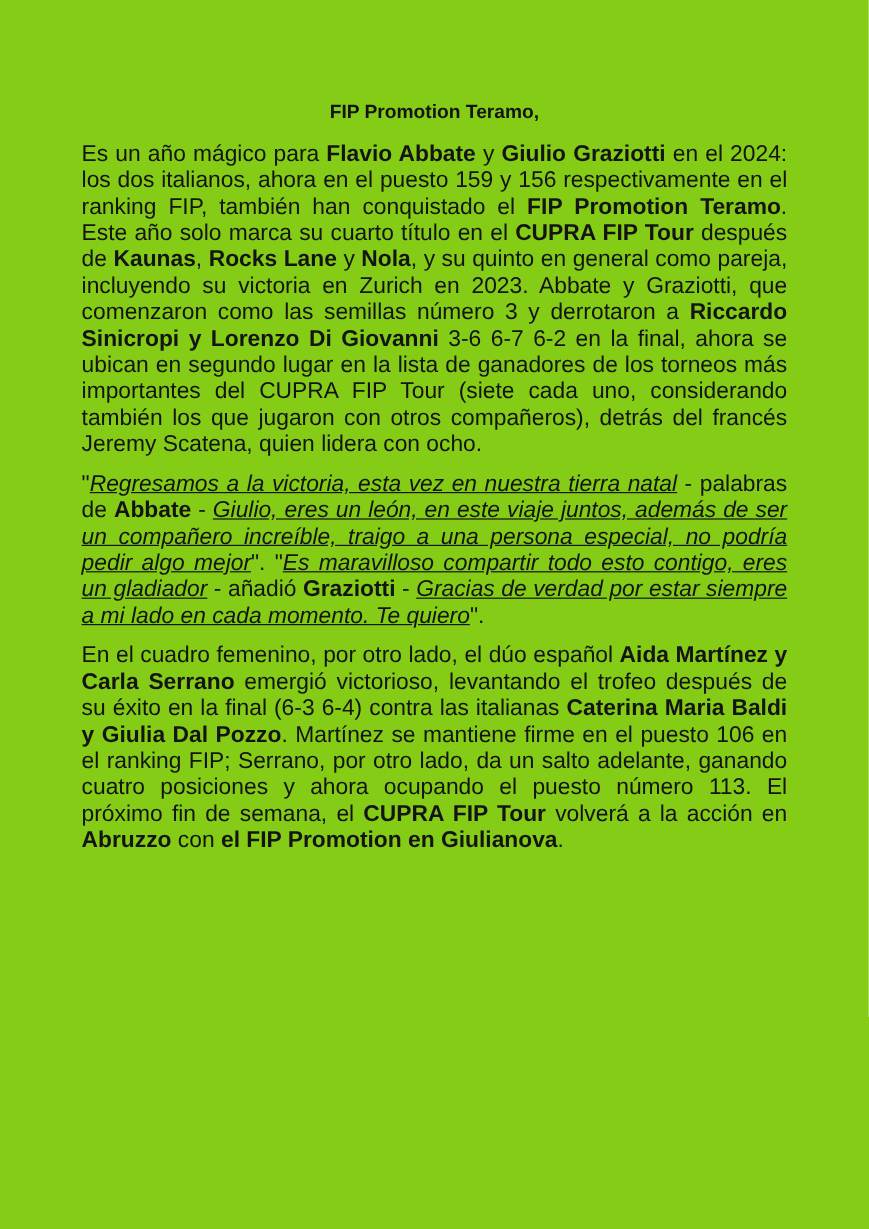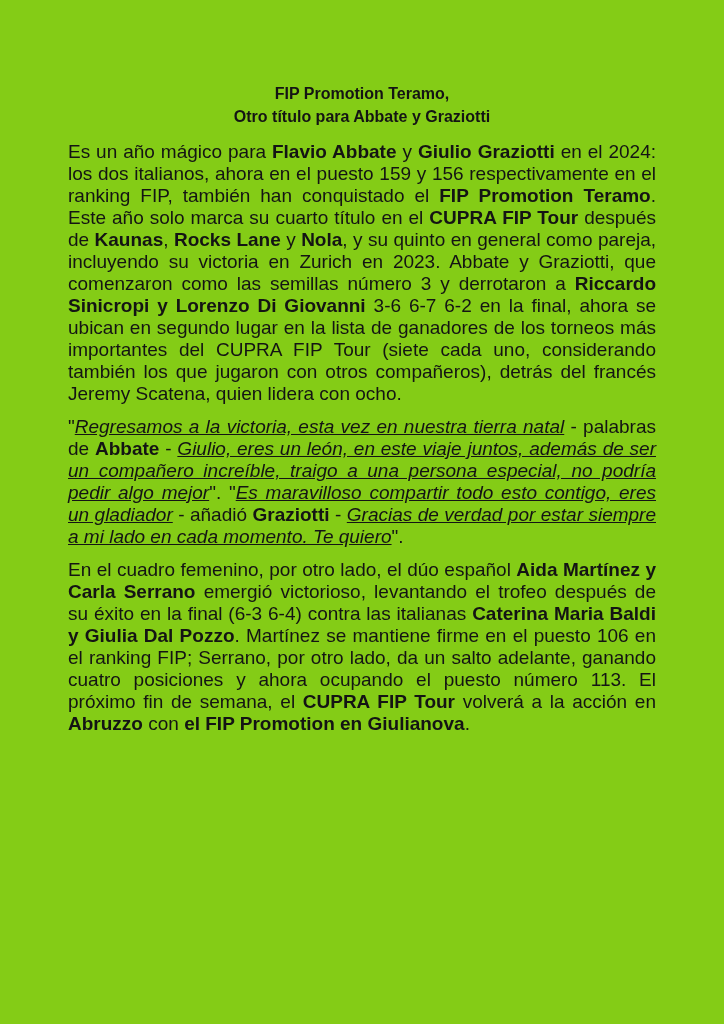"Otro título para Abbate y" span { html: <span>Otro título para Abbate y Graziotti</span> -> none }
